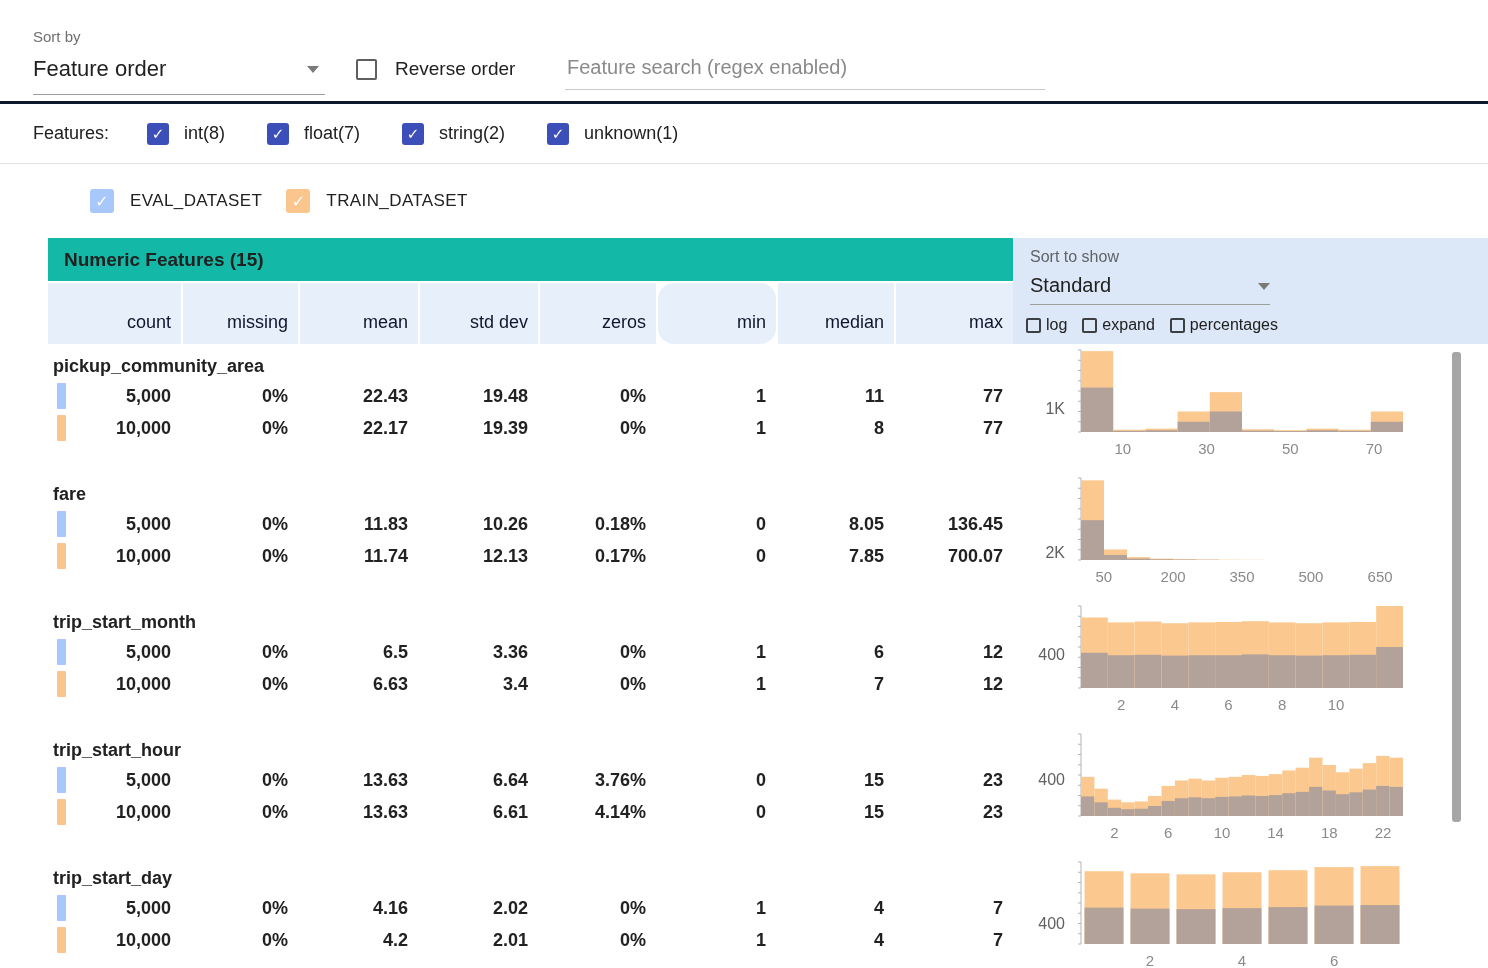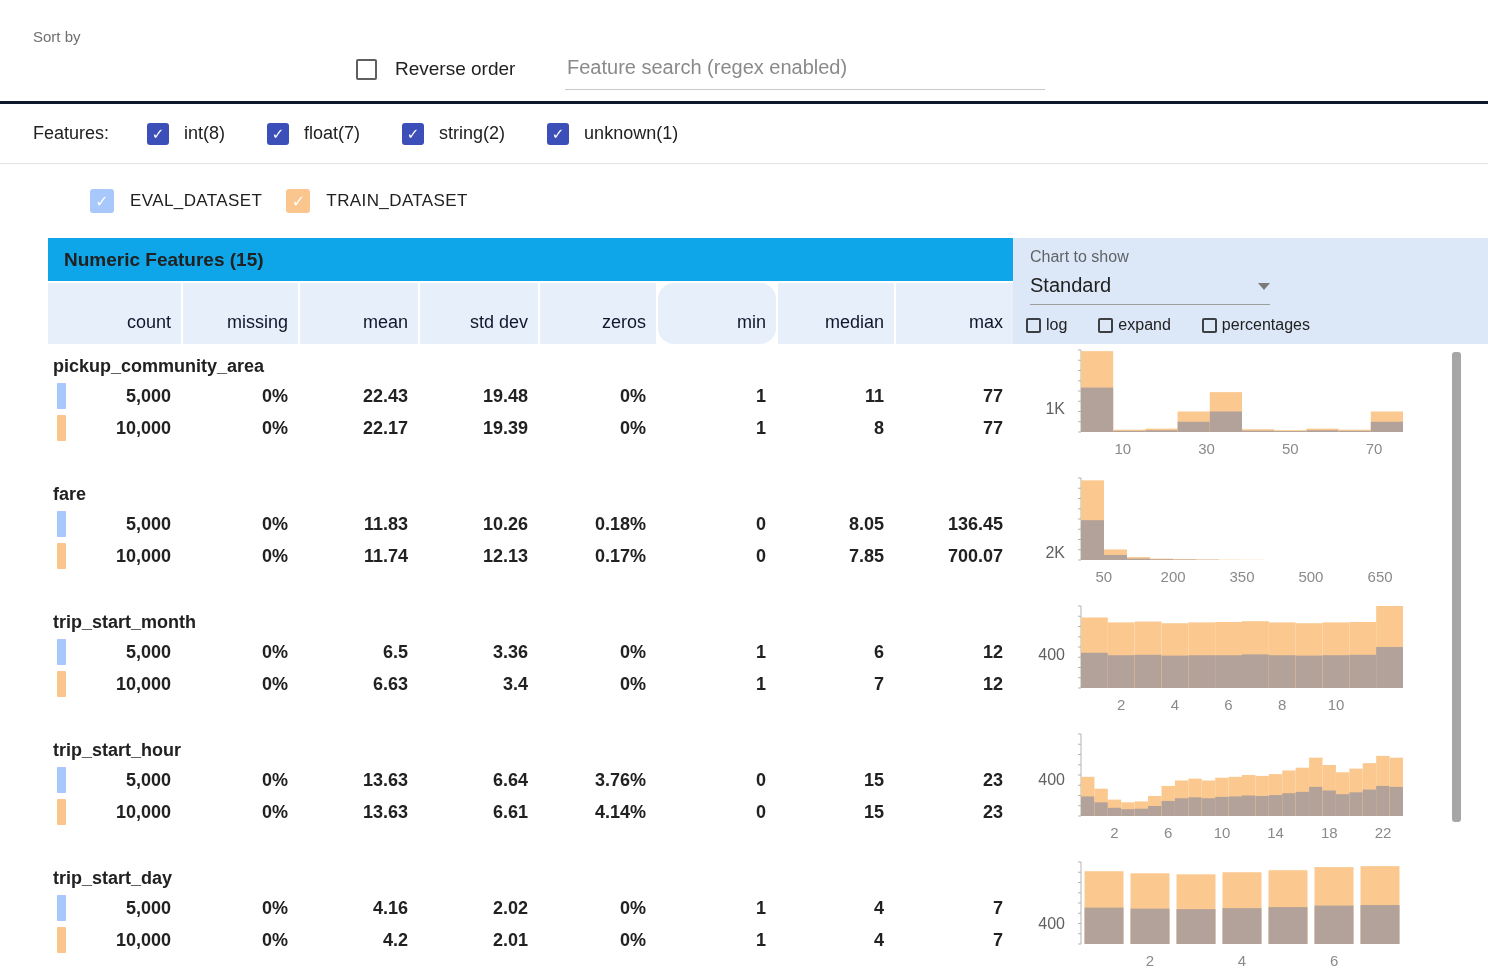"Feature order" div.sort-select { html: none -> <div> <span>Feature order</span> <span></span> </div> }
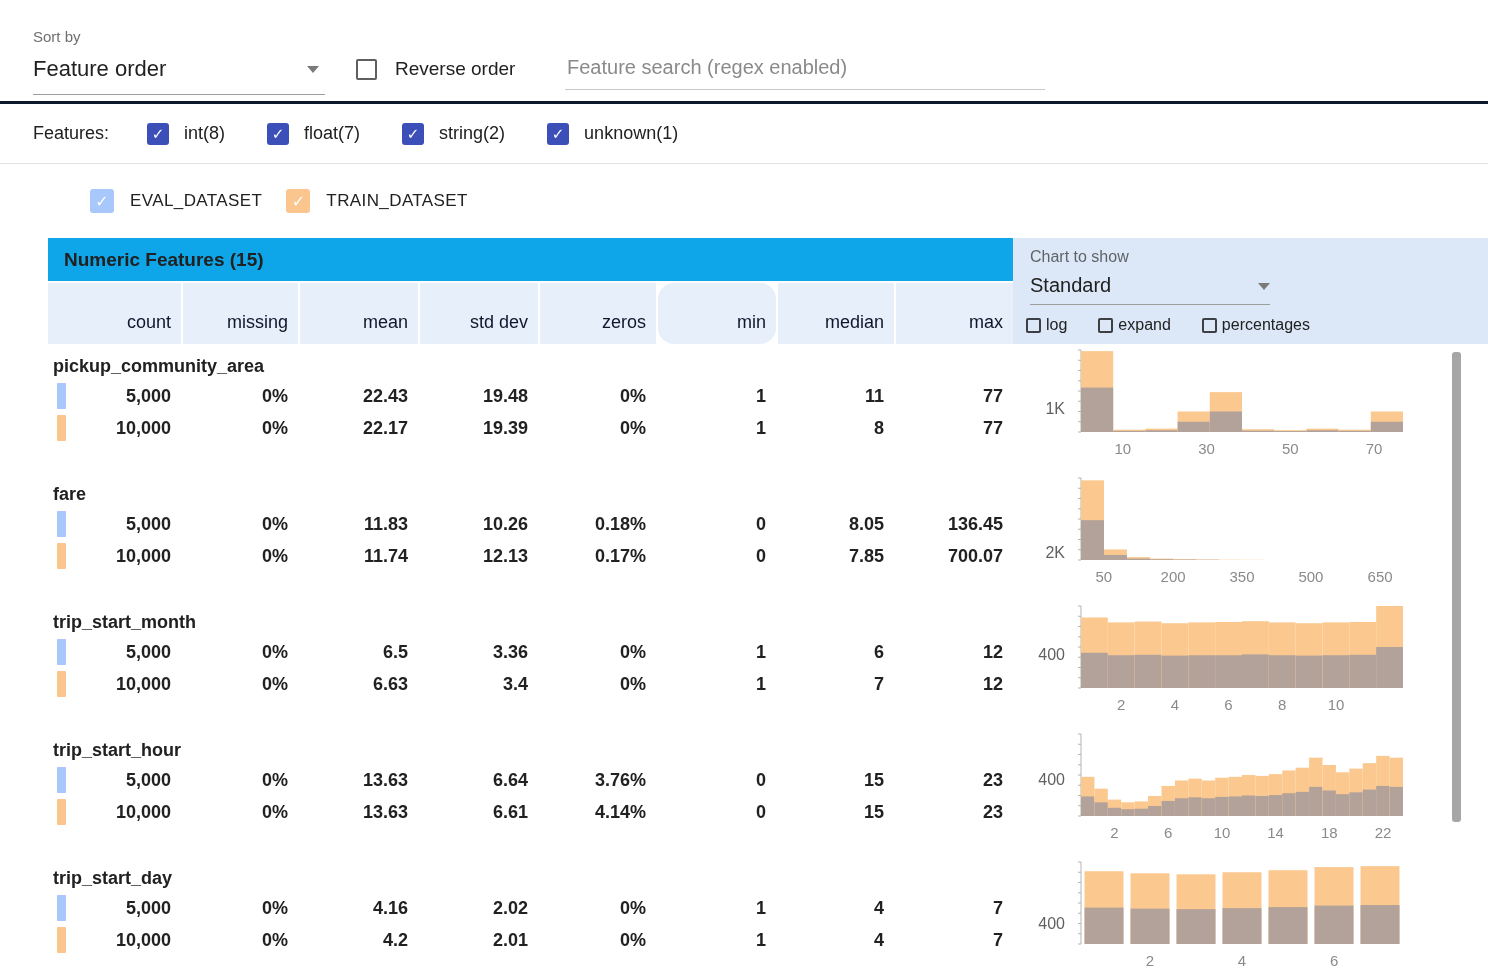"Numeric Features (15)" div.title-band { background: #0ea5e9 -> #14b8a6 }
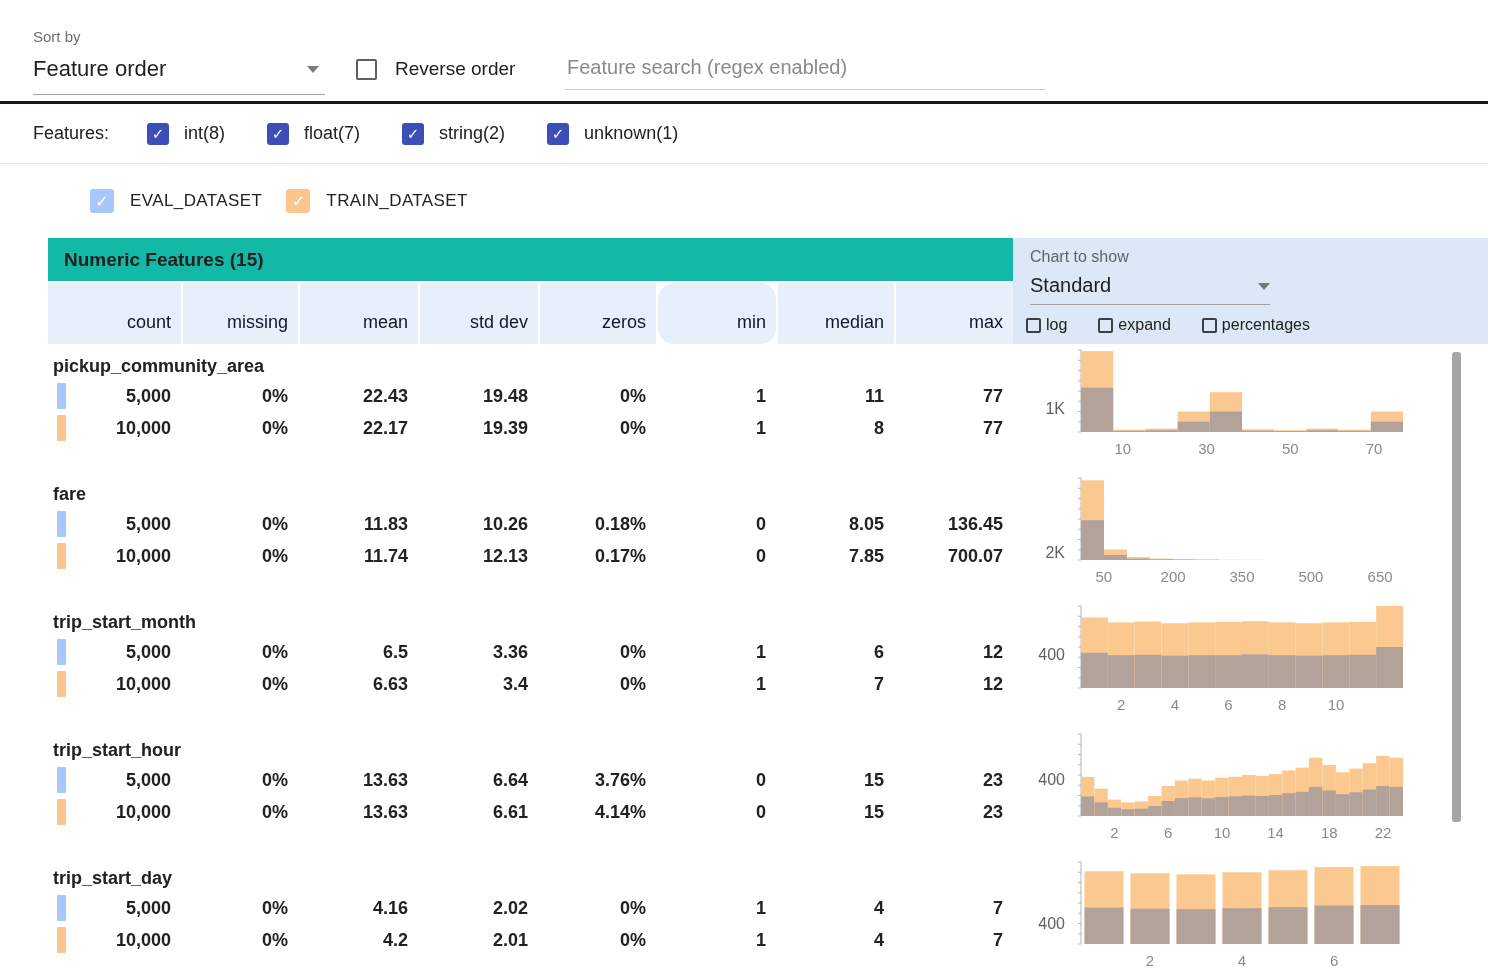"Chart to show" div.panel-label { text: Chart -> Sort }
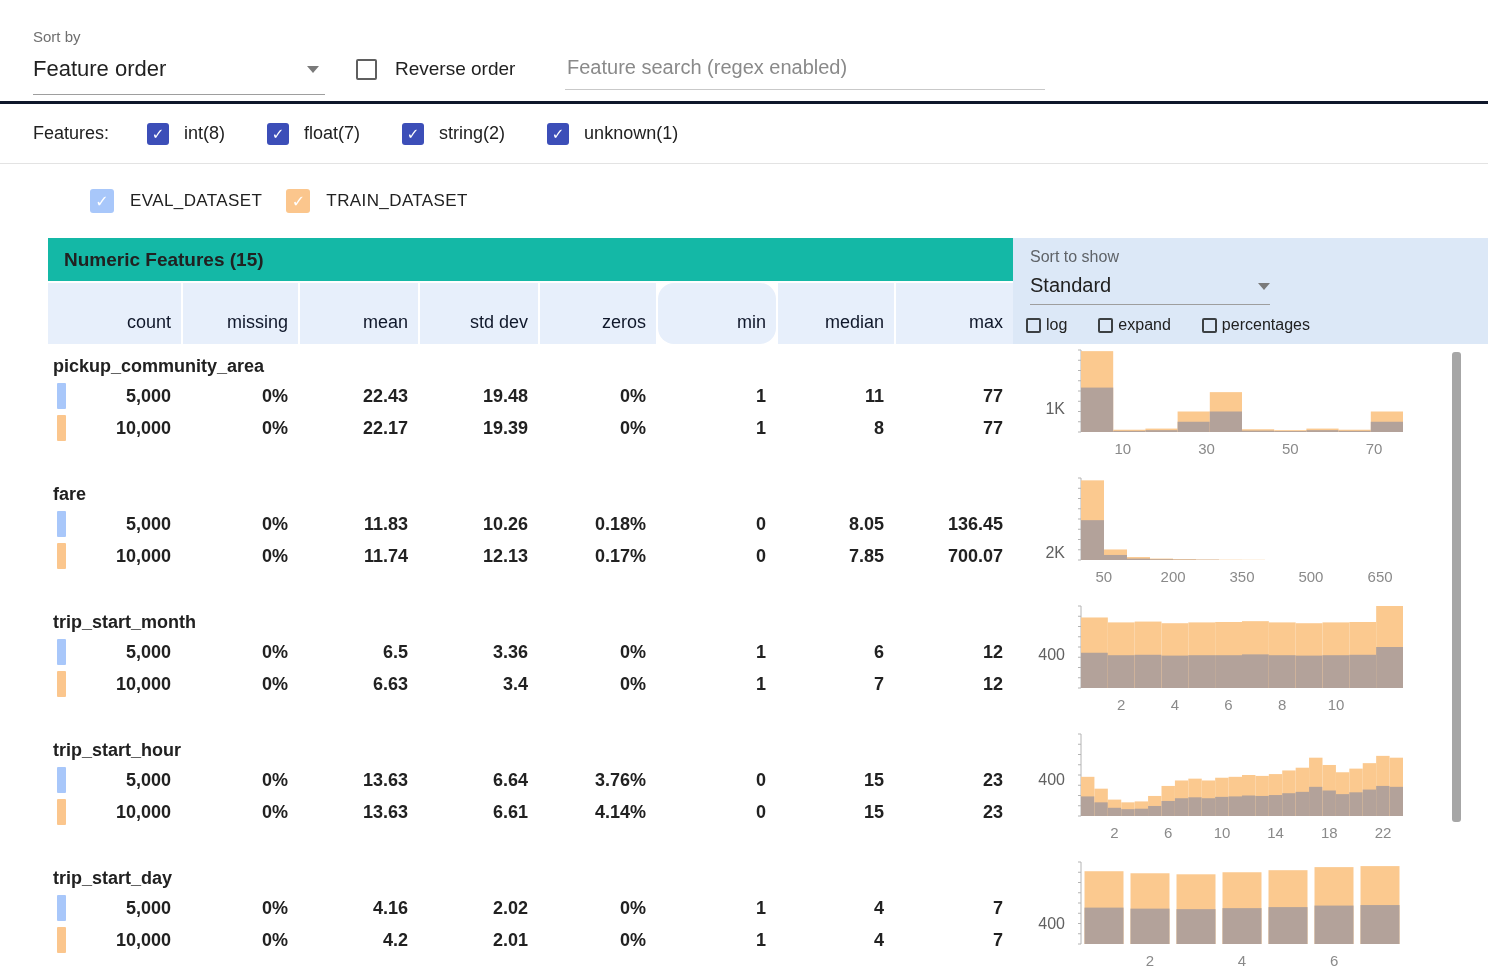"log" .panel-checks { gap: 31px -> 15px }
